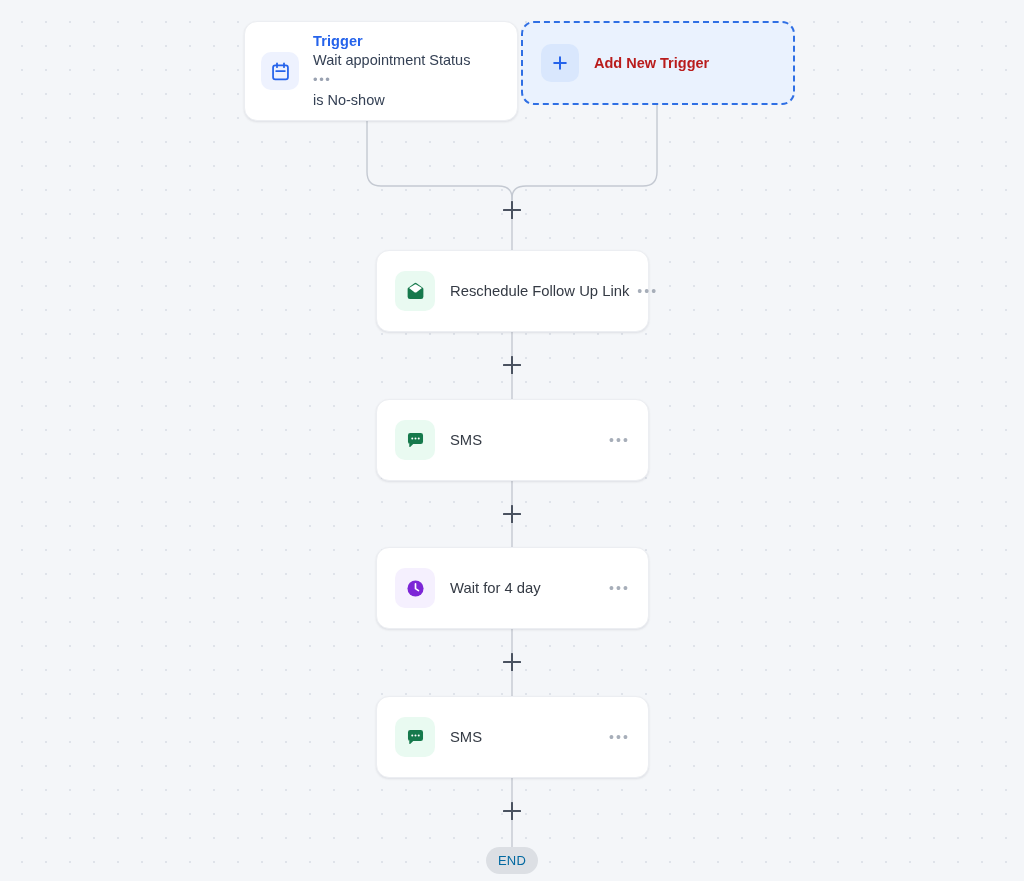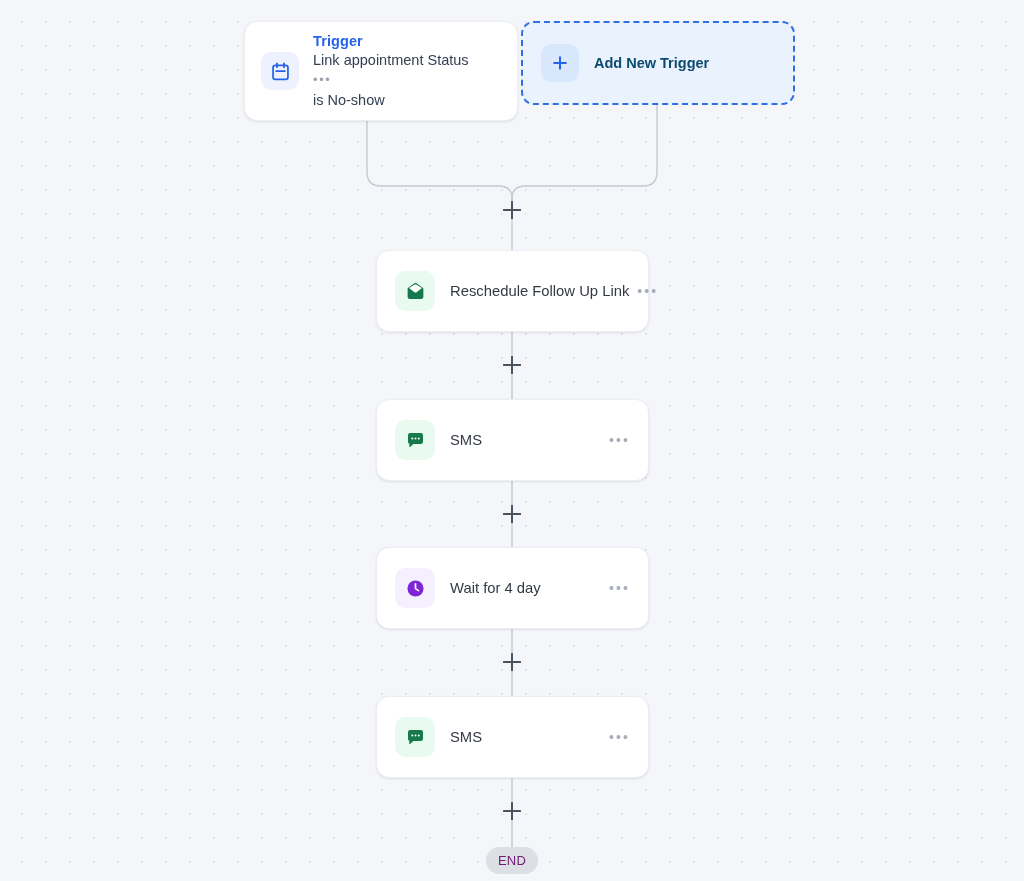"Link appointment Status" span { text: Link -> Wait }
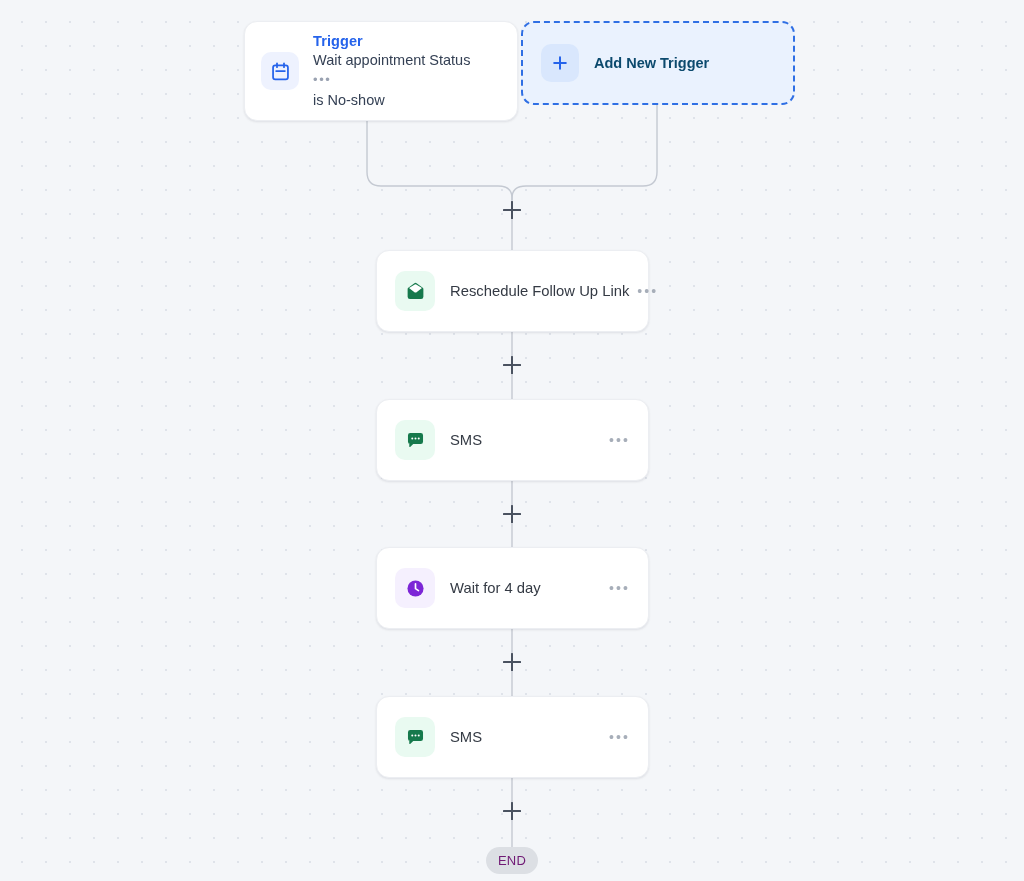"Add New Trigger" #add-trigger-card .add-label { color: #0c4a6e -> #b91c1c }
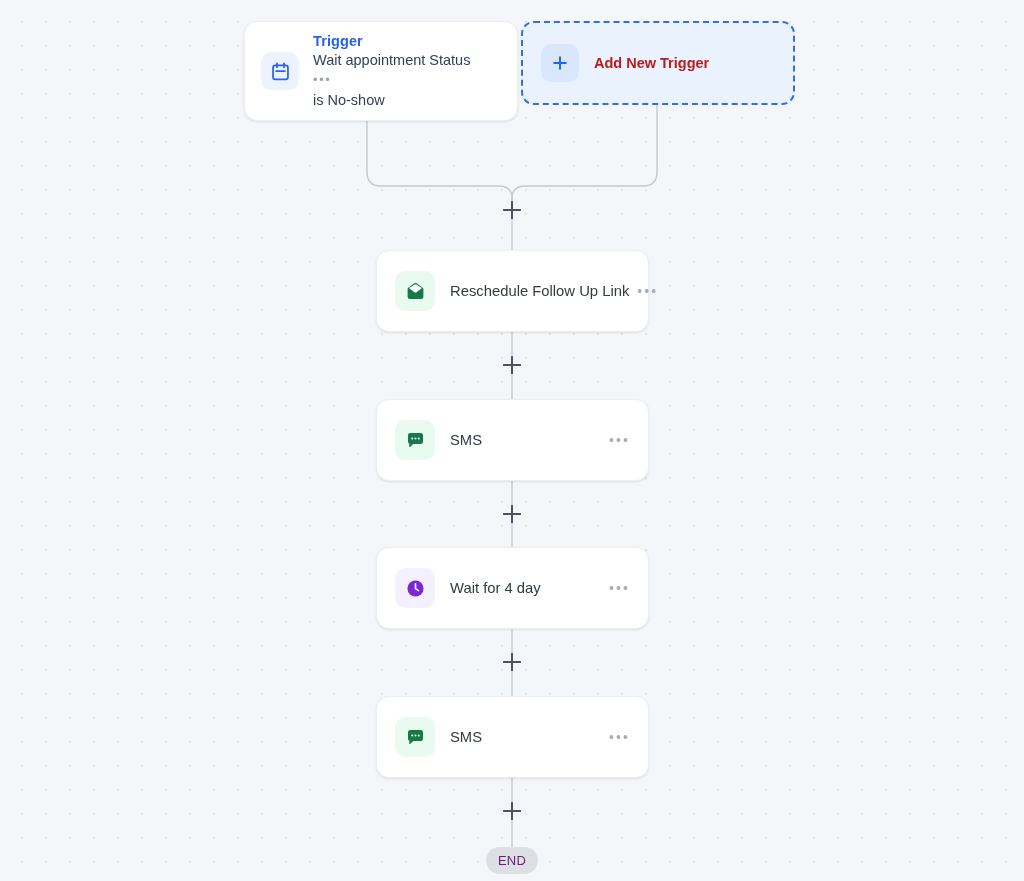"END" #end-pill { color: #701a75 -> #0369a1 }
